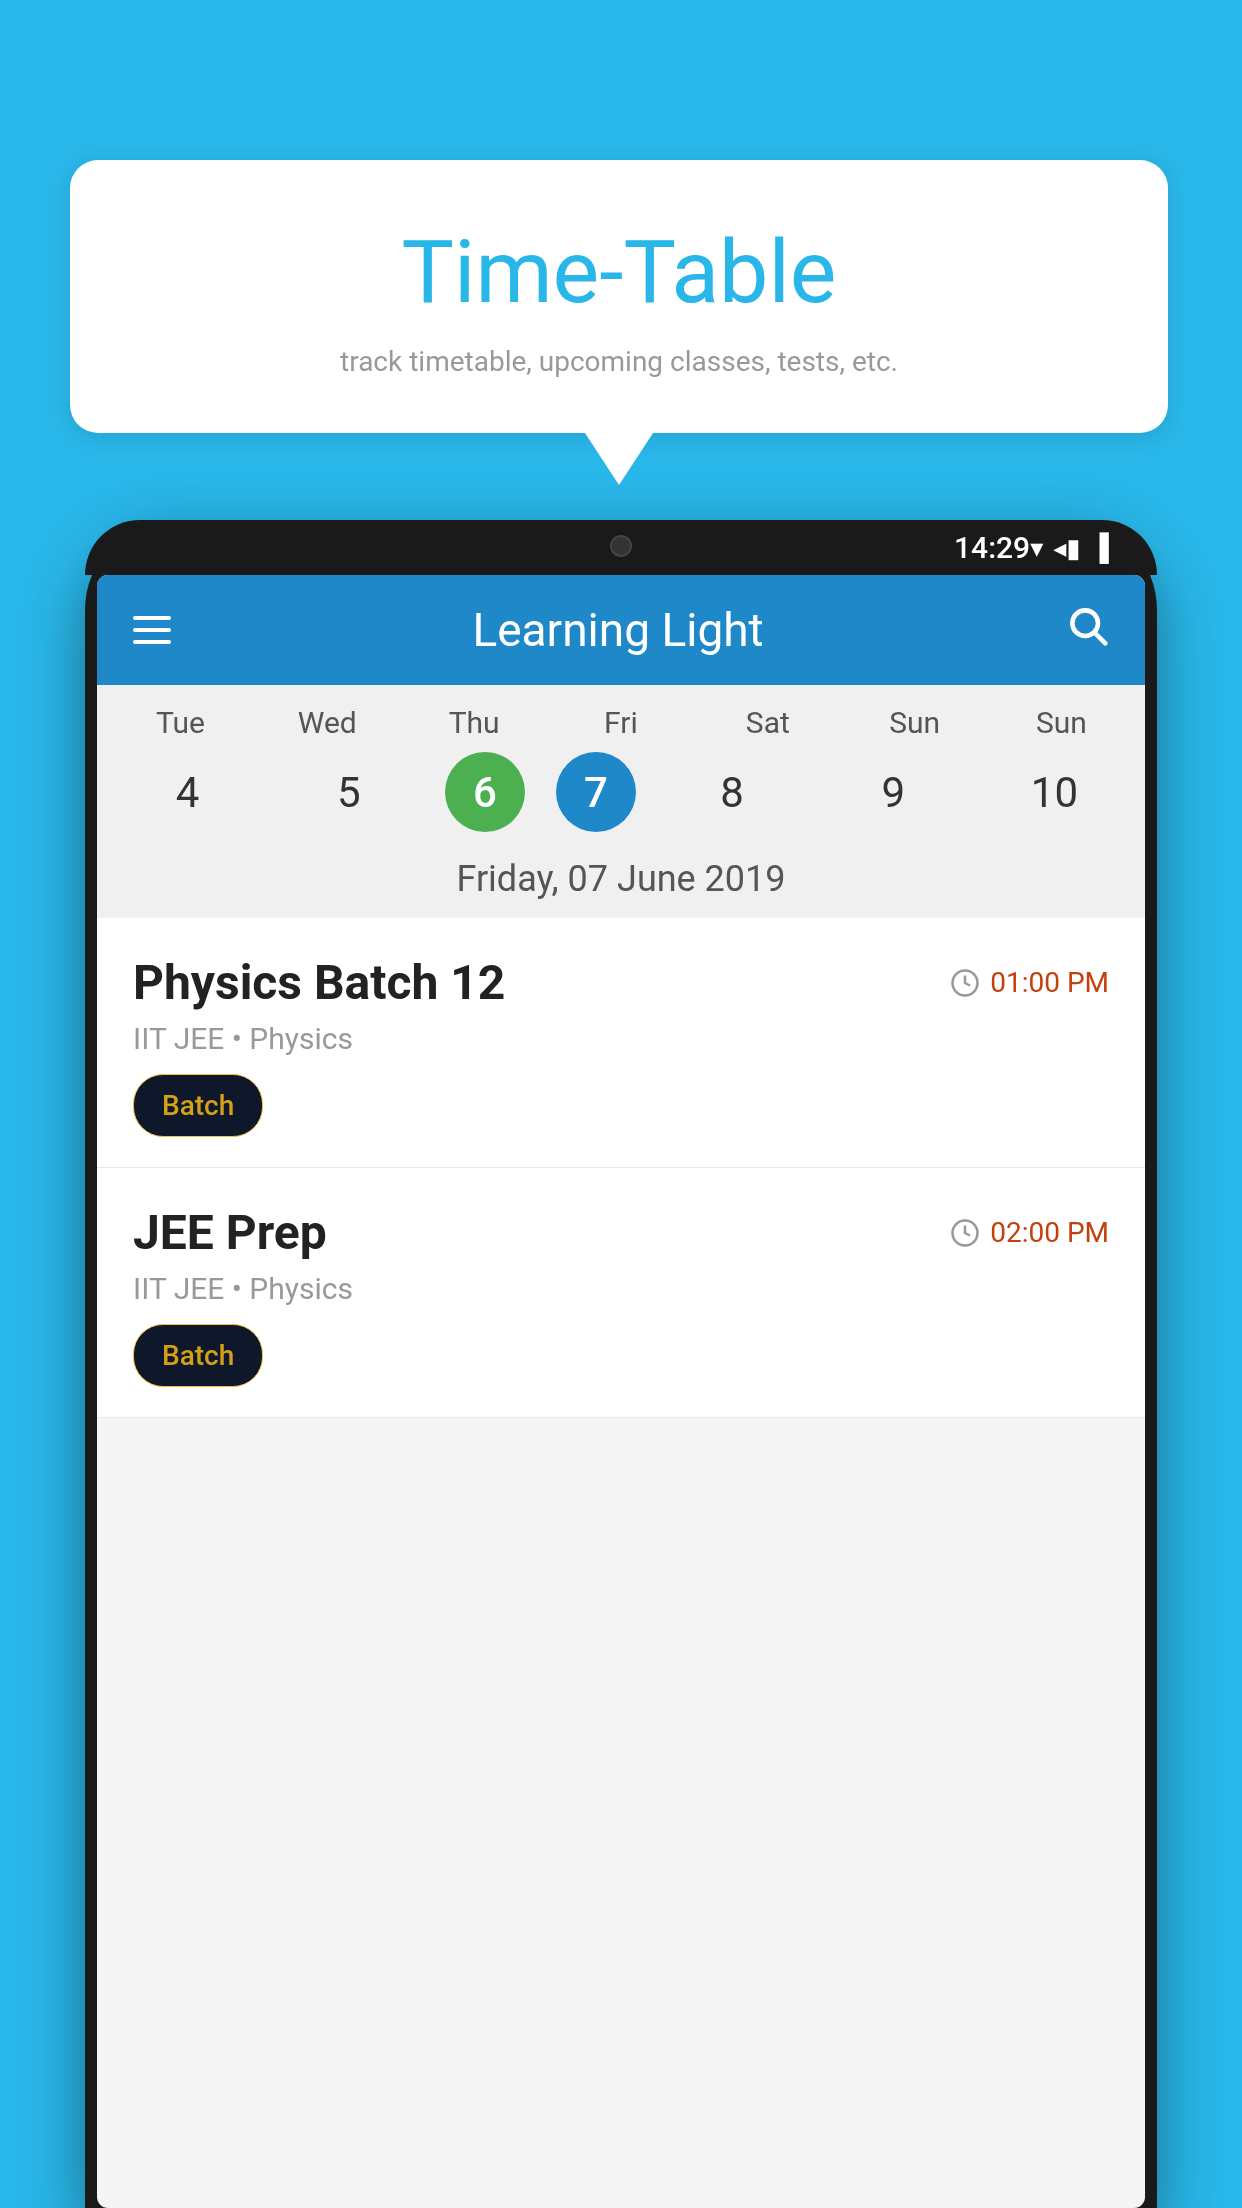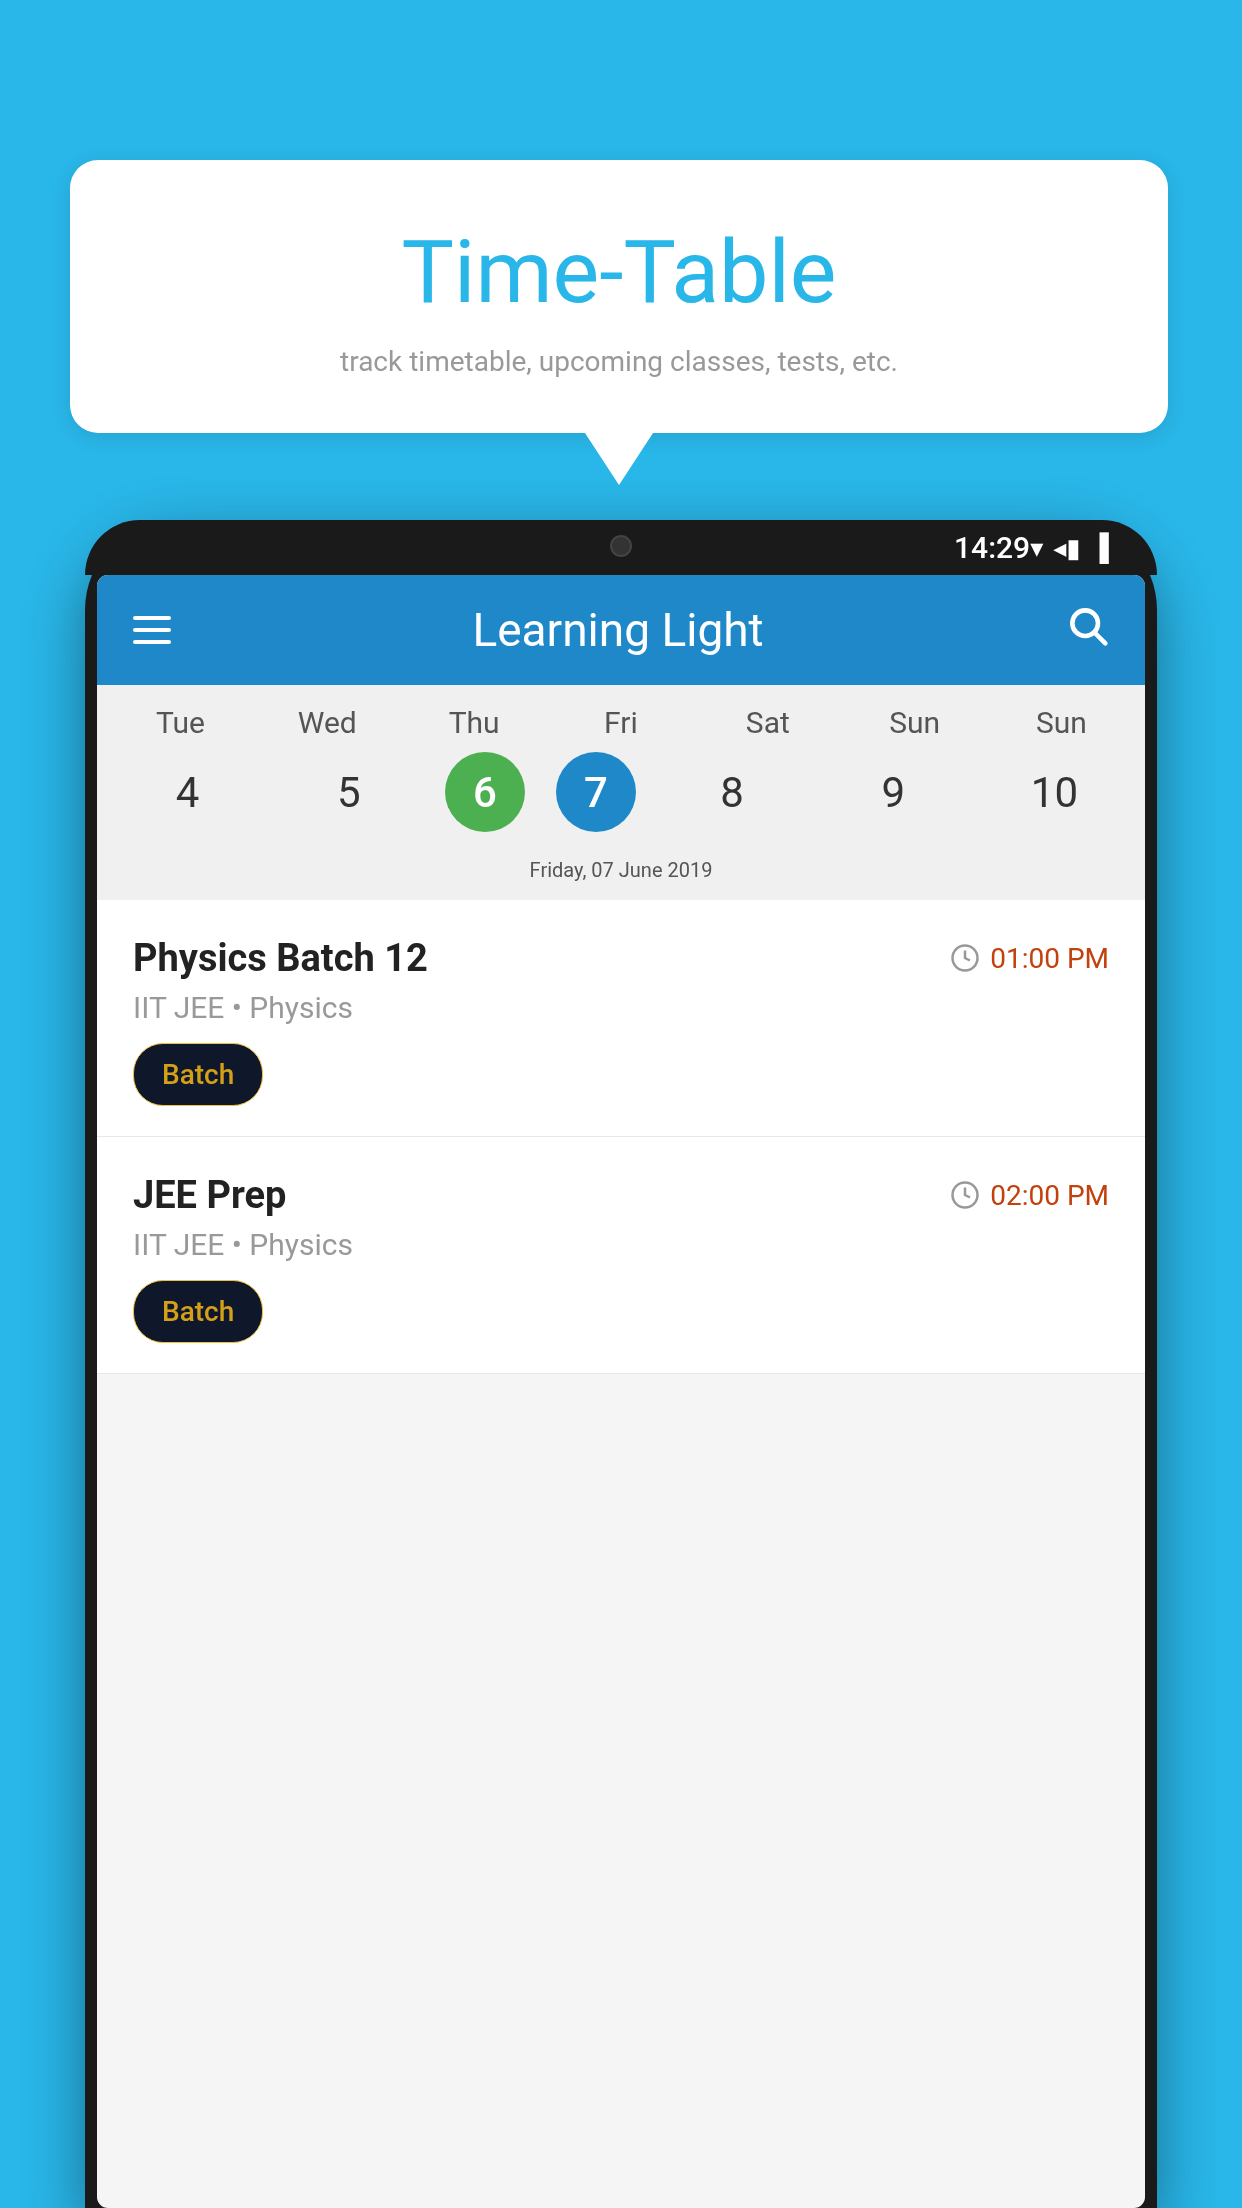"Friday, 07 June 2019" .selected-date-label { font-size: 20px -> 36px }
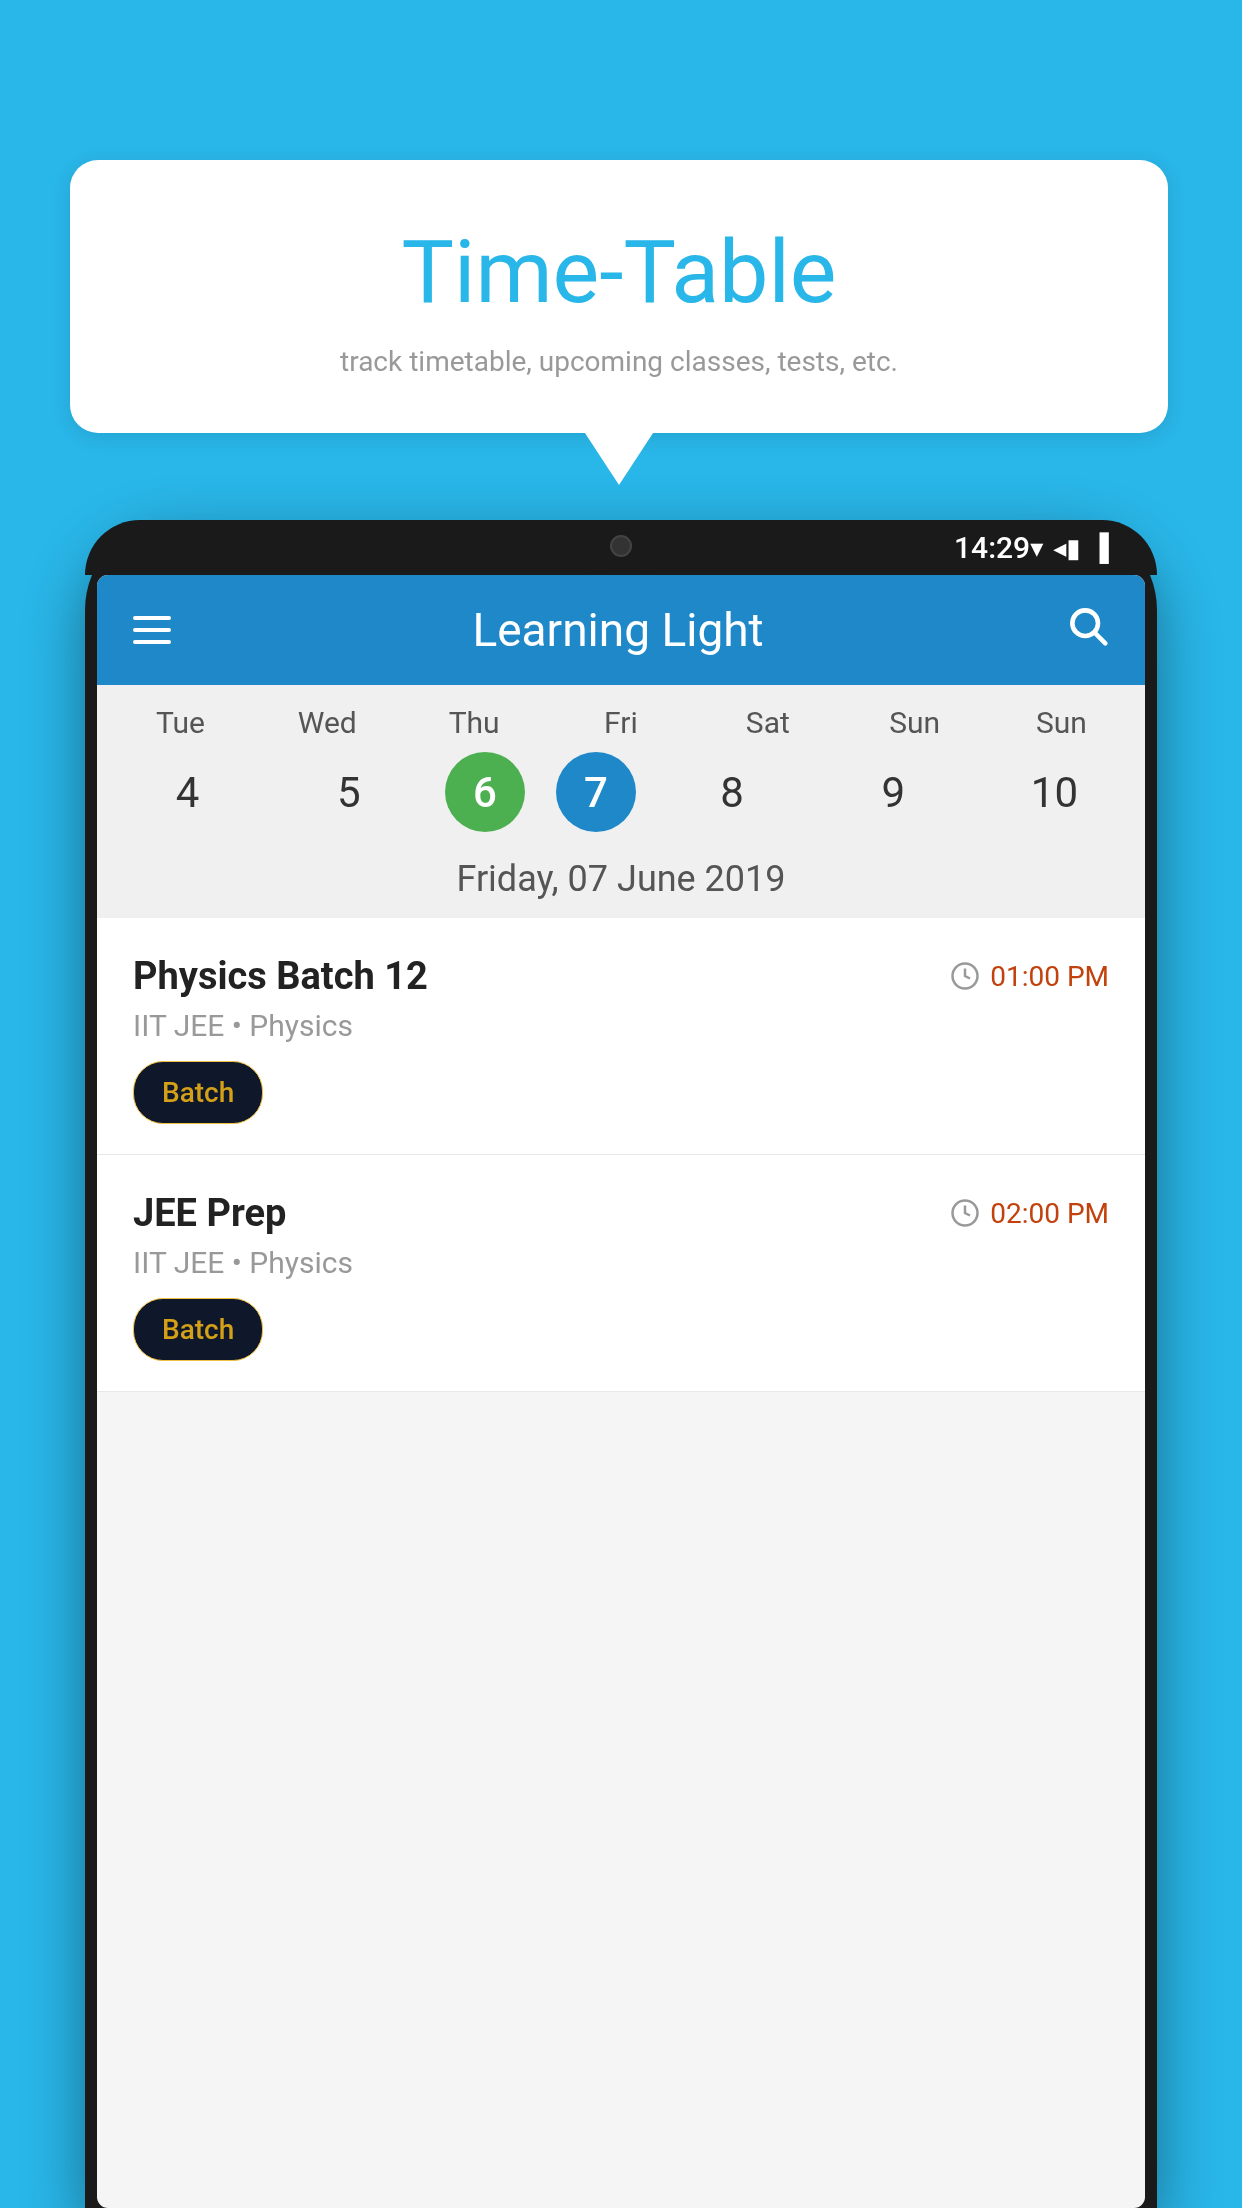"Physics Batch 12" .schedule-title { font-size: 38px -> 48px }
